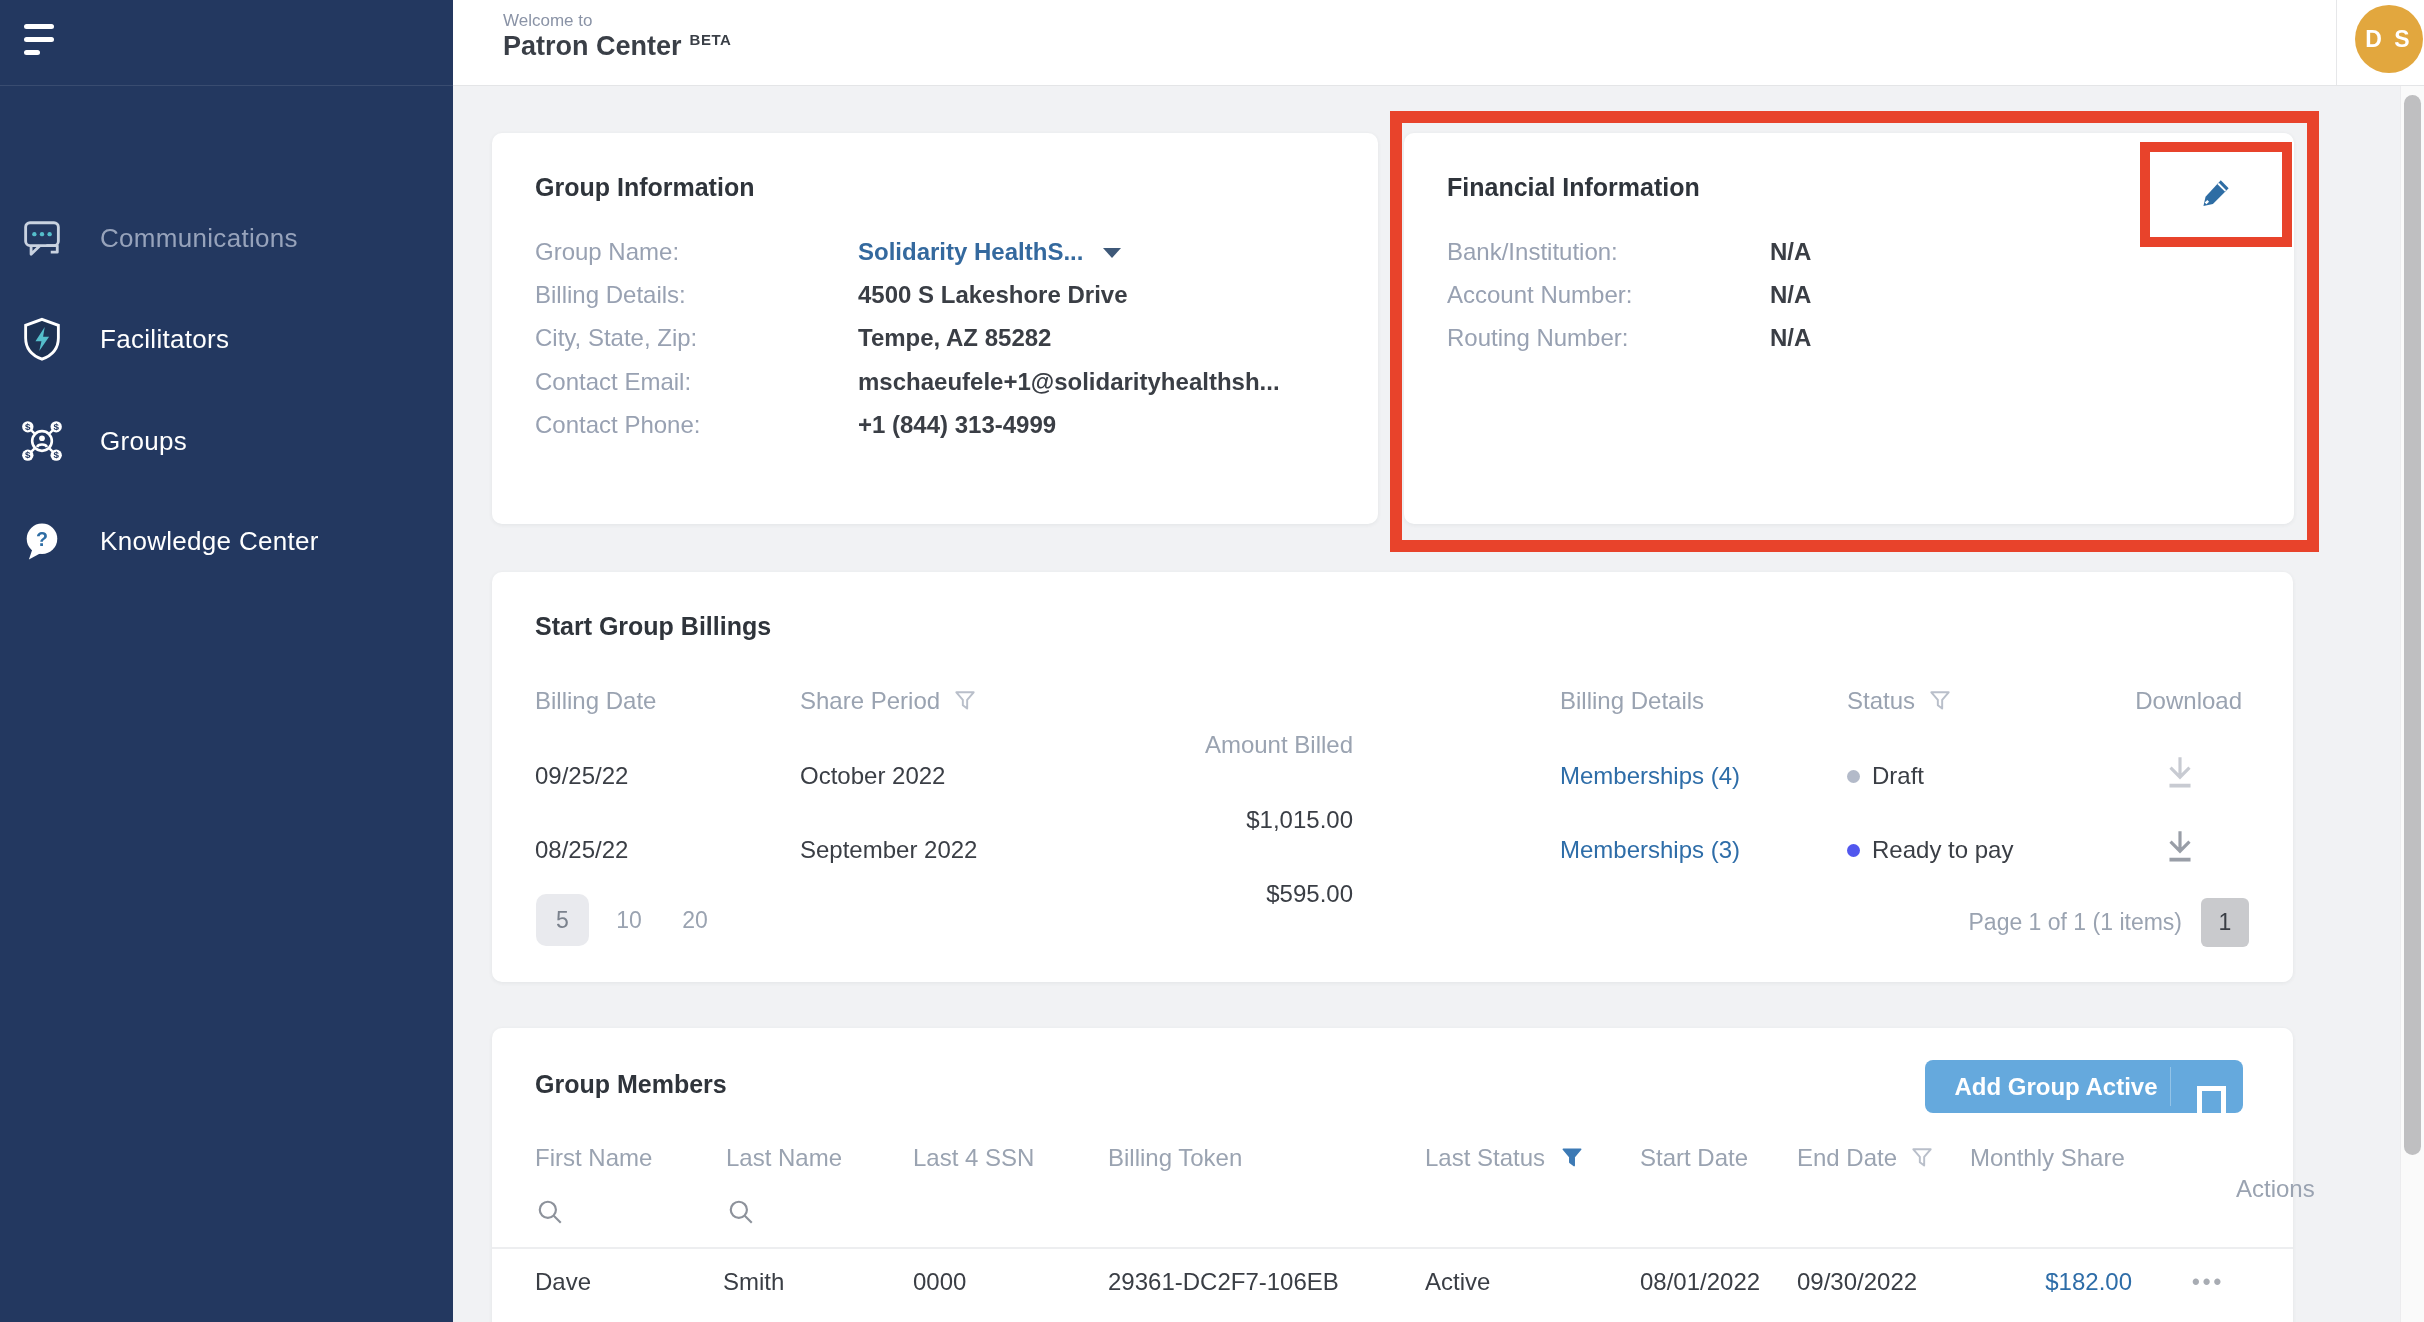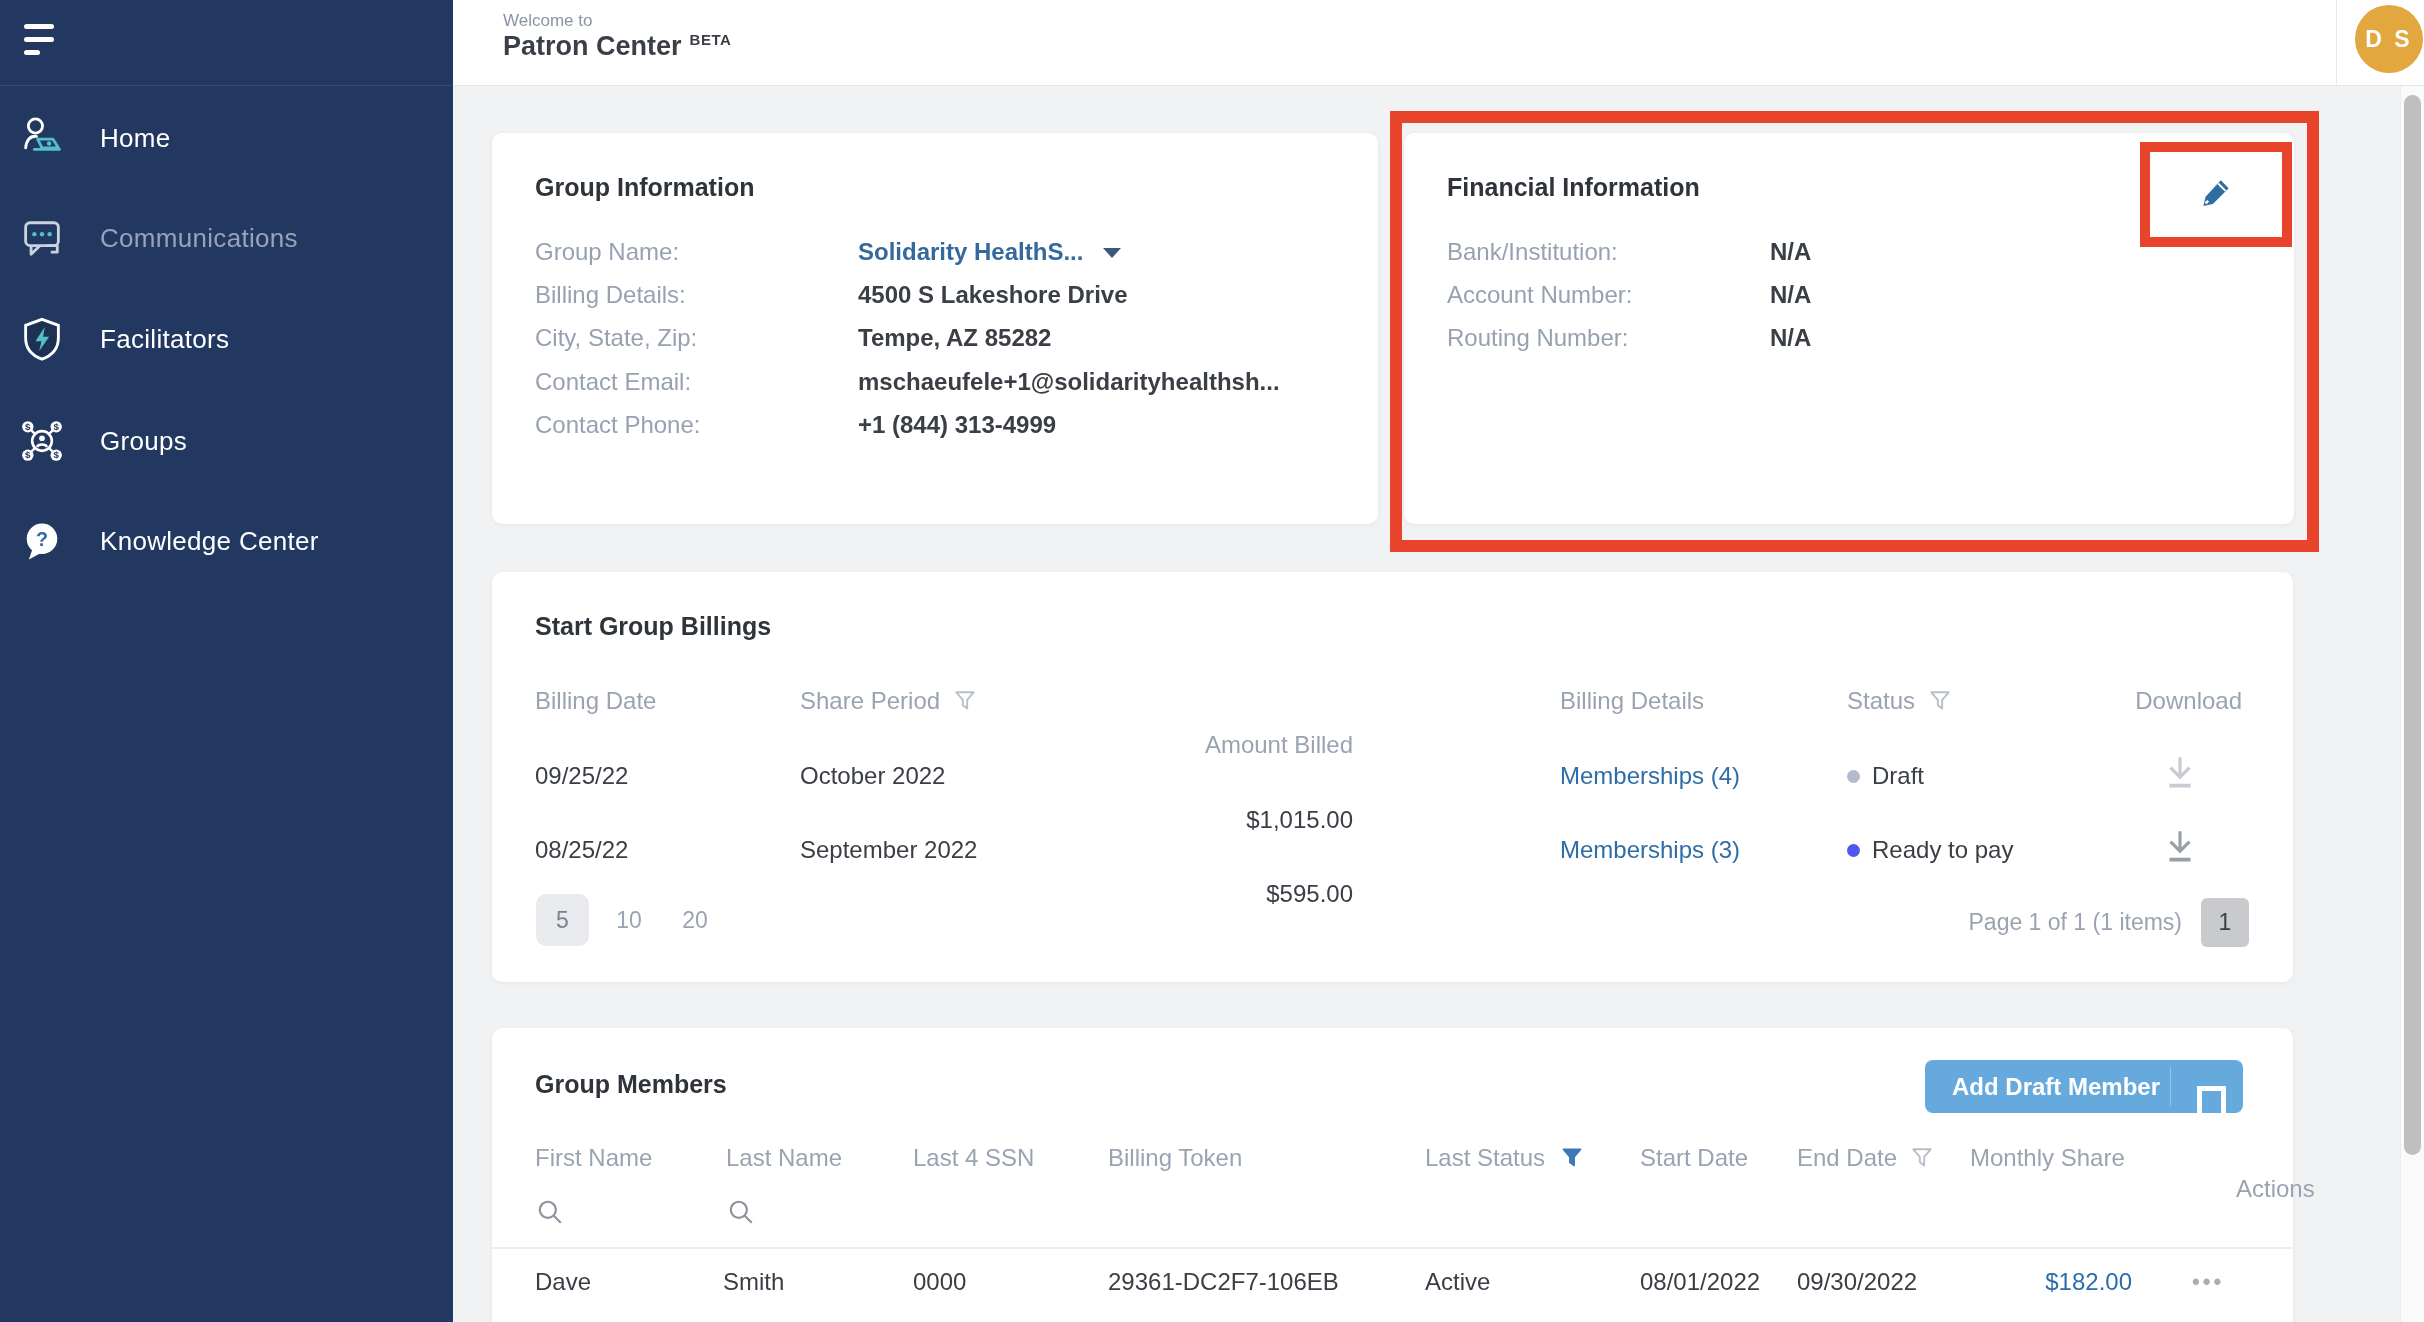"Home" div.nav-item { html: <div> <svg> <circle></circle> <path></path> <path></path> <circle></circle> <path></path> </svg> <span>Home</span> </div> -> none }
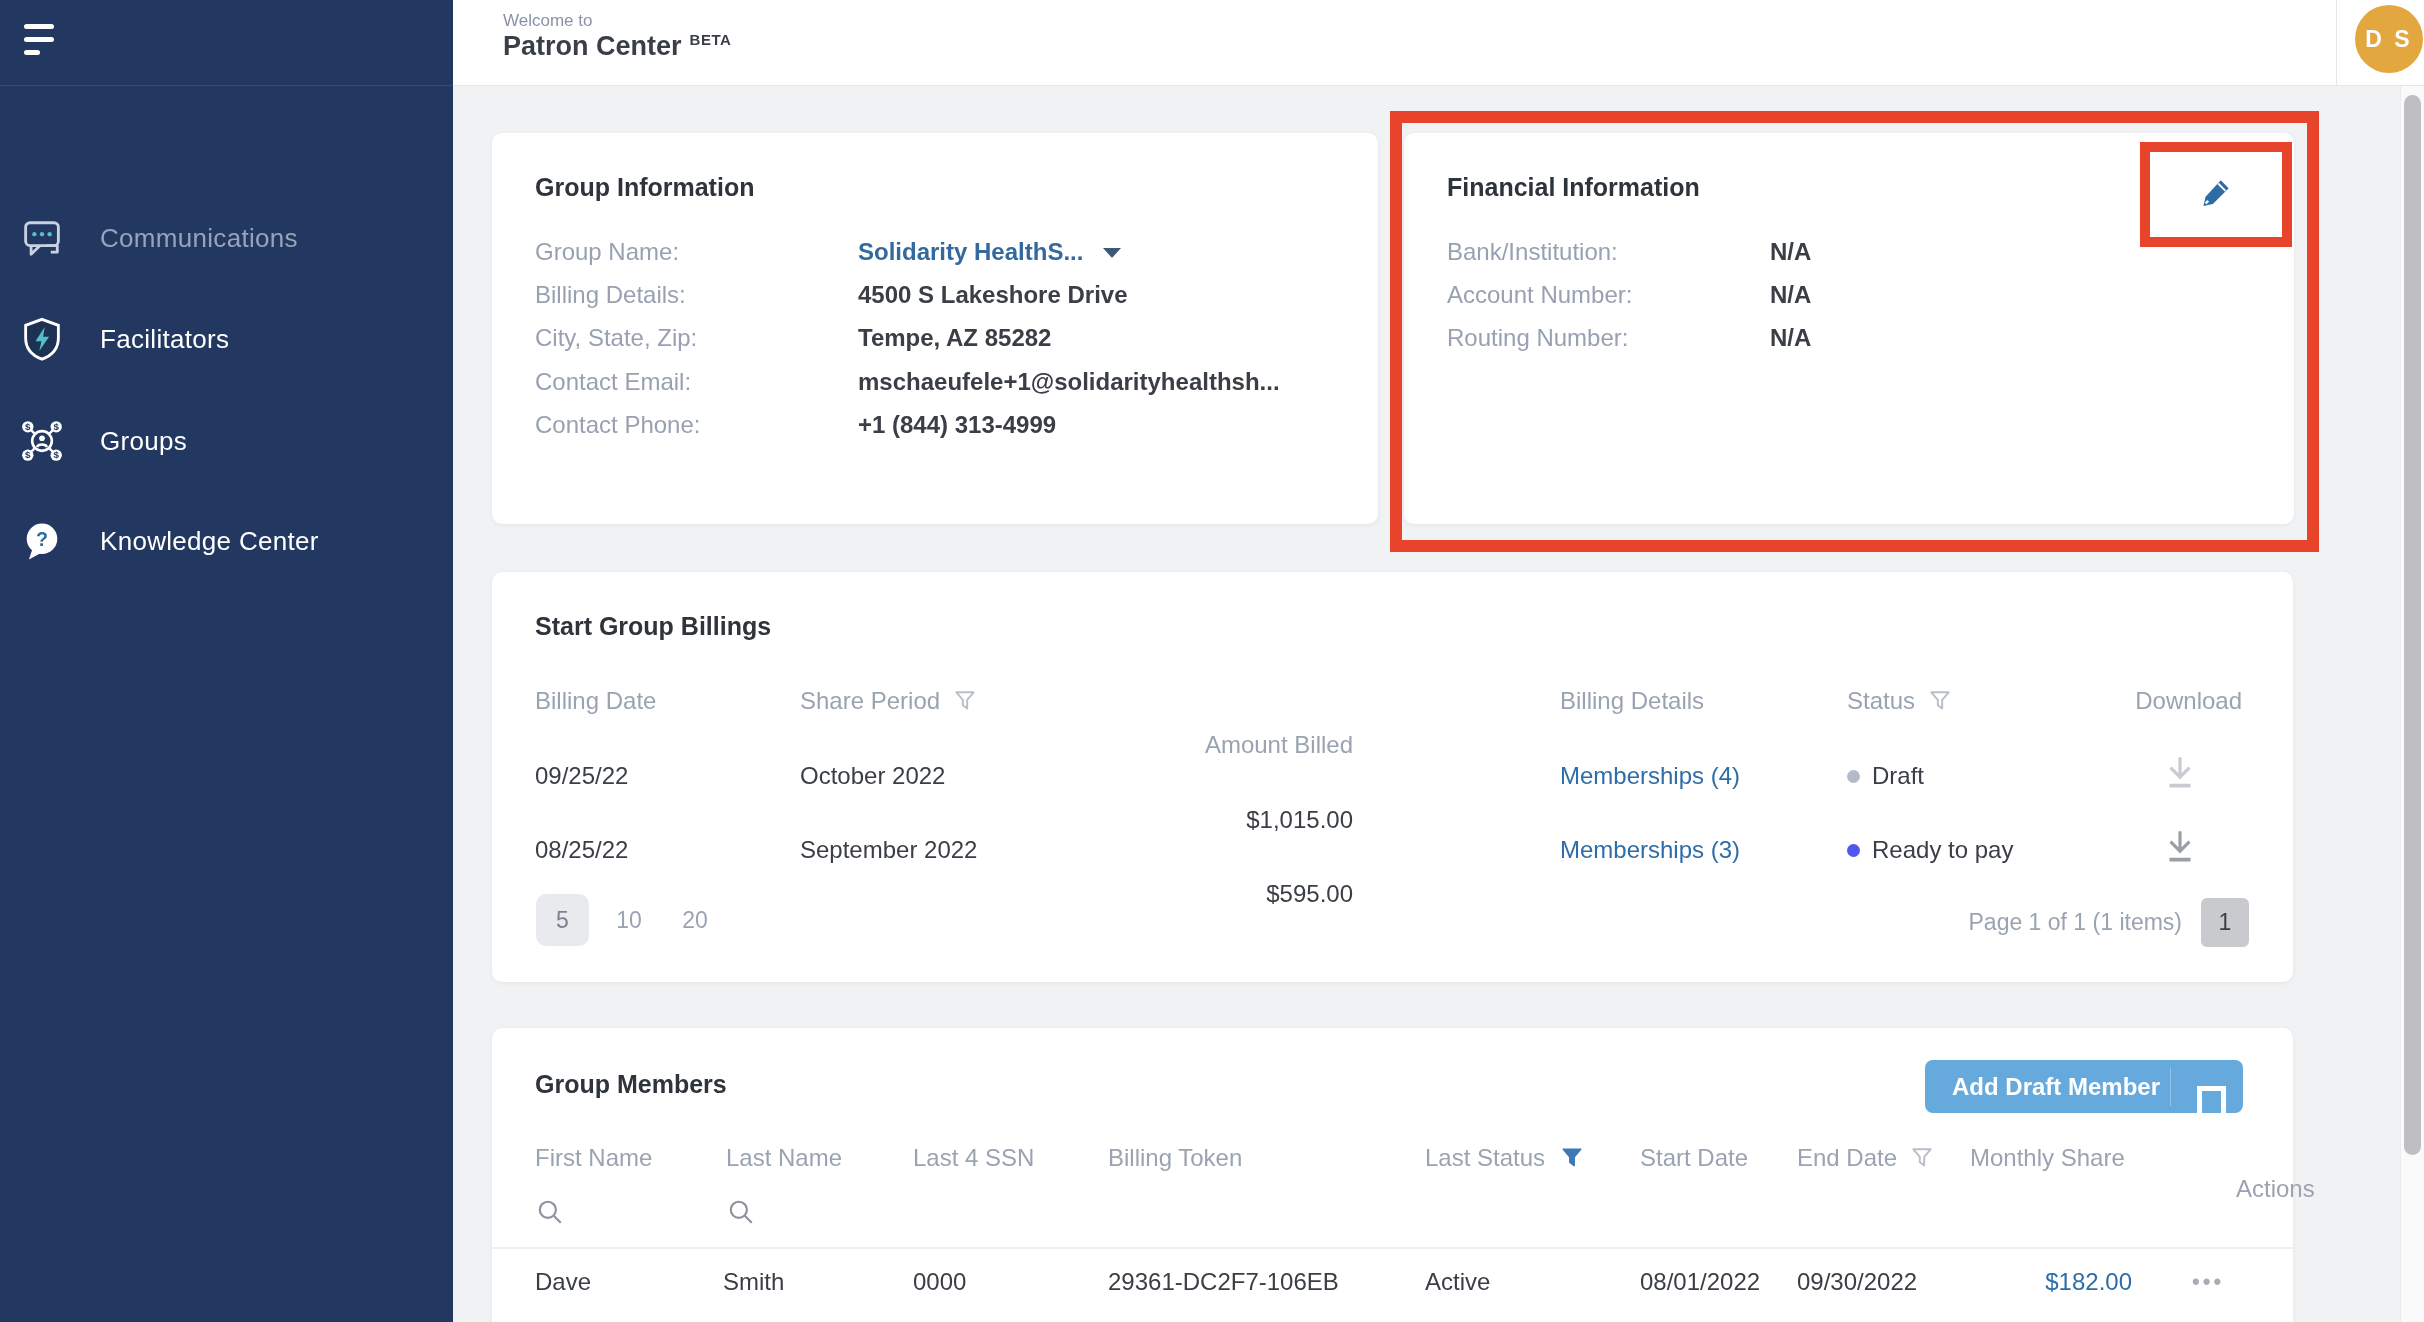"Add Draft Member" span { text: Draft Member -> Group Active }
